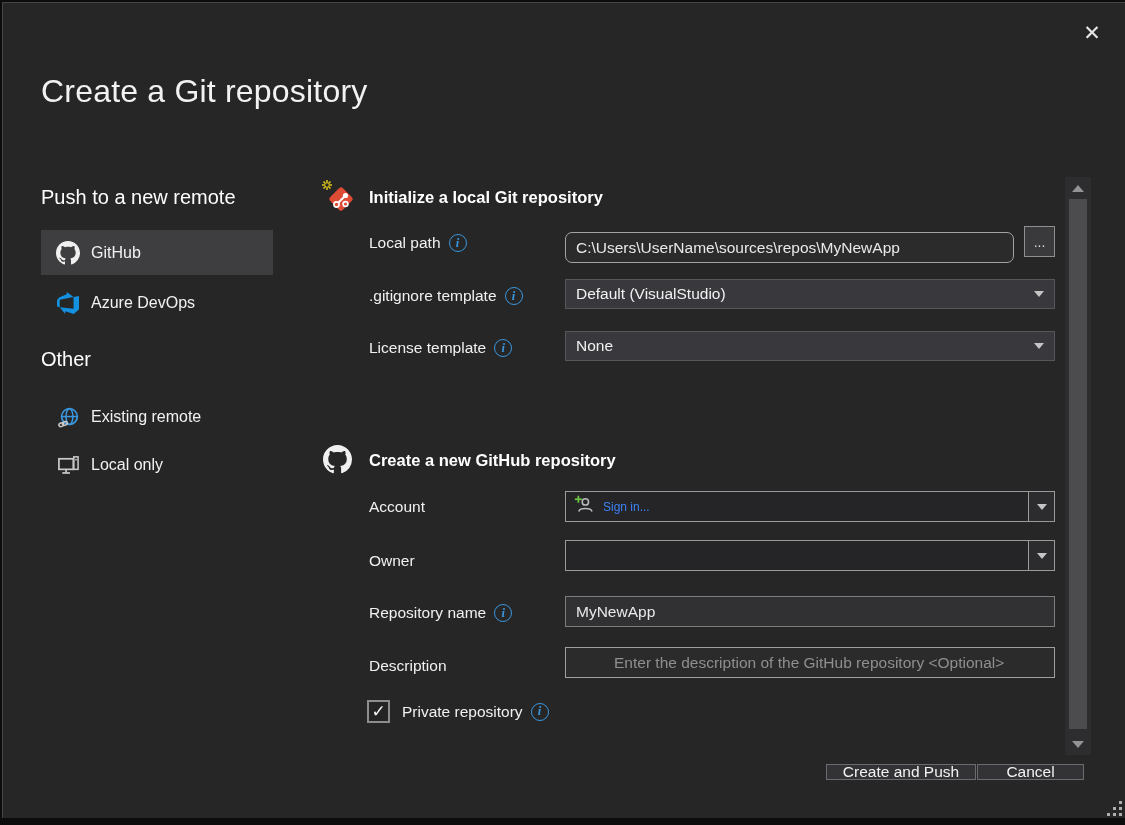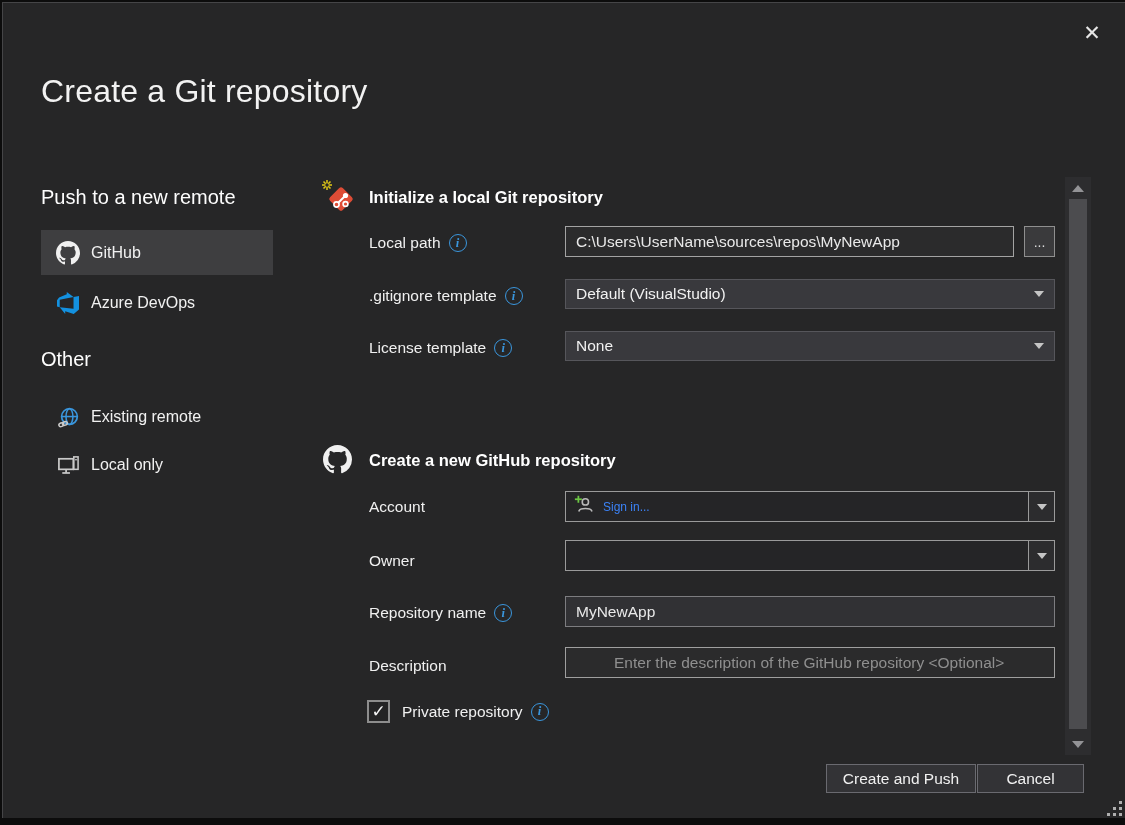"C:\Users\UserName\sources\repos\MyNewApp" .tb-localpath { border-radius: none -> 7px; top: 223px -> 229px }
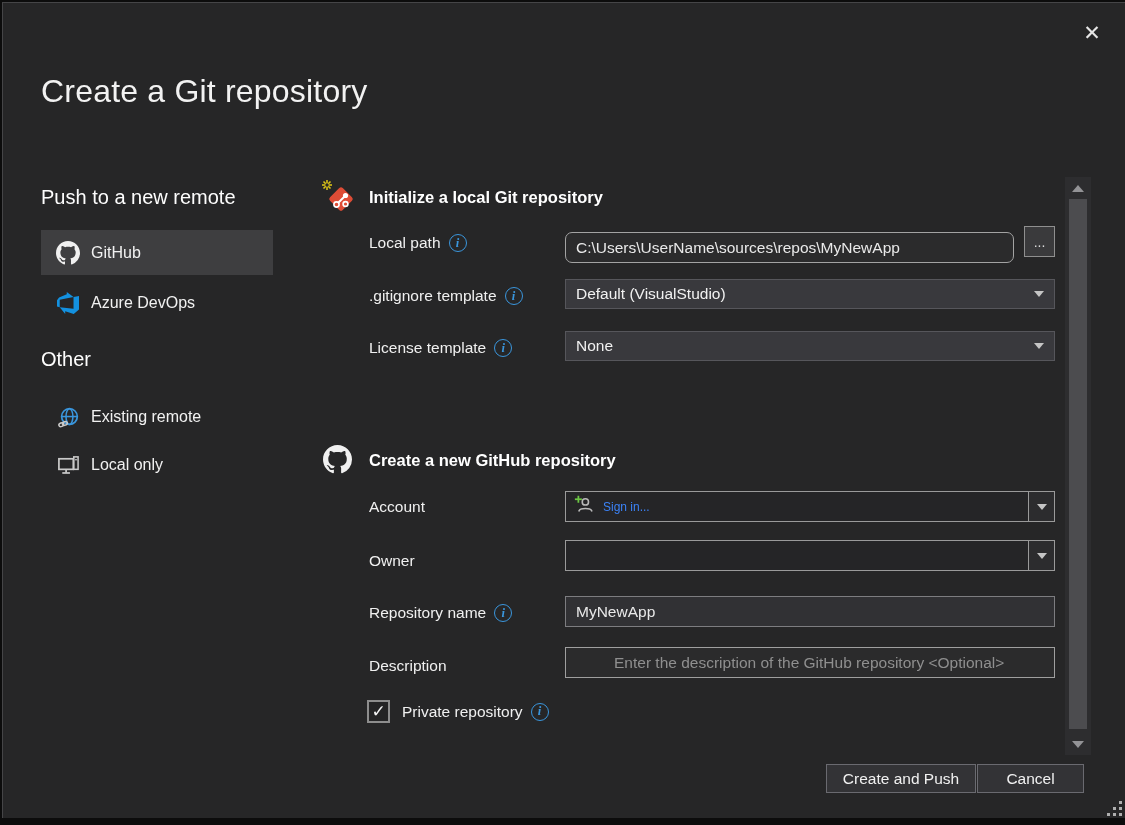"Create and Push" .btn { height: 29px -> 16px }
